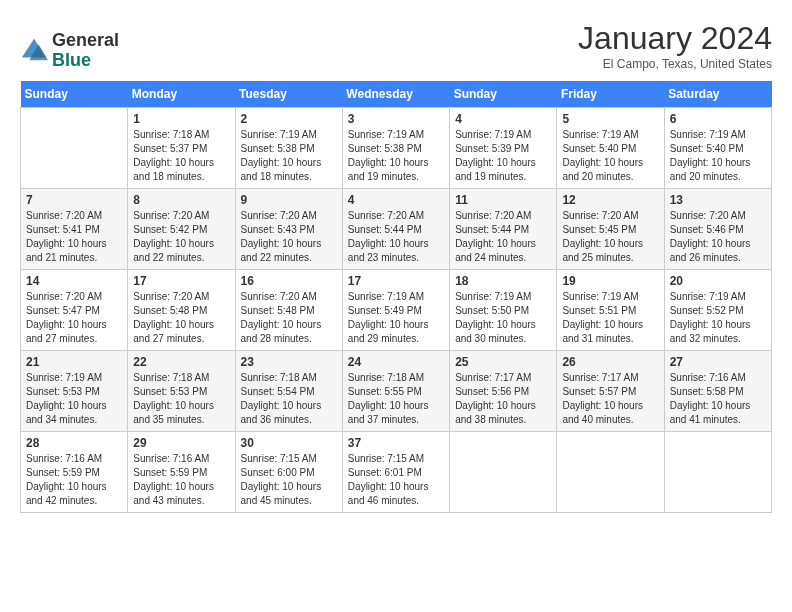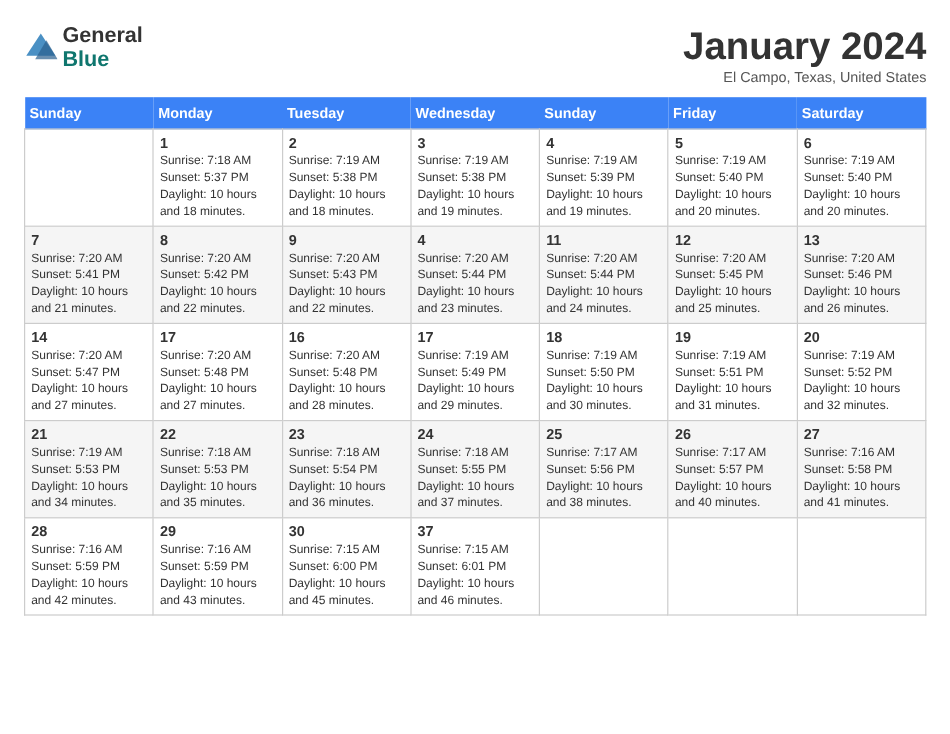"General" .header { align-items: flex-start -> flex-end }
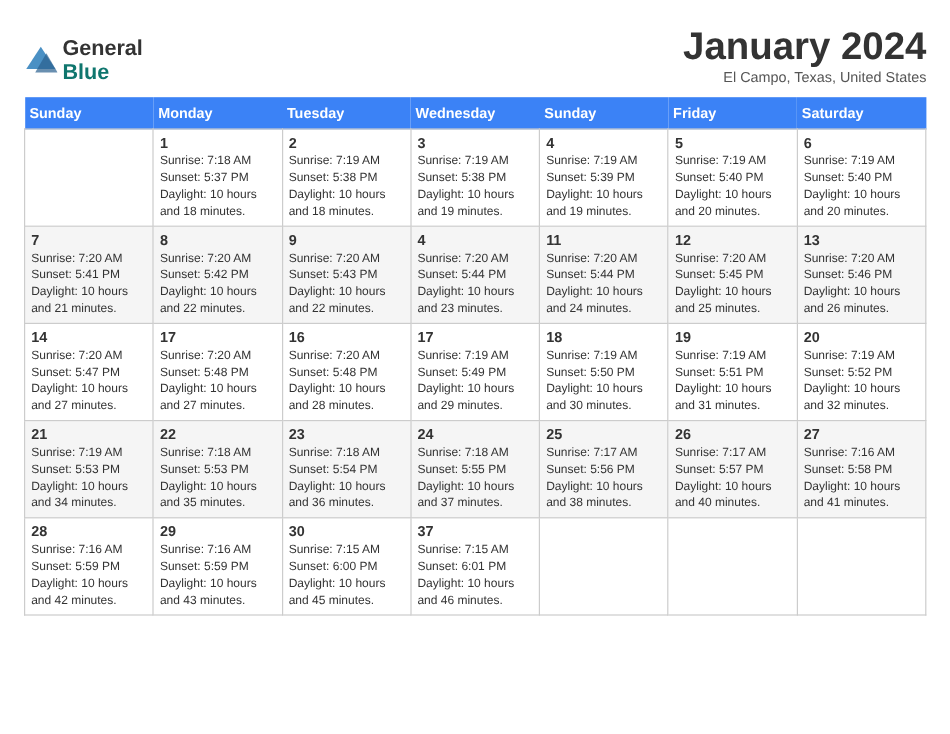"January 2024" .main-title { font-weight: bold -> normal }
